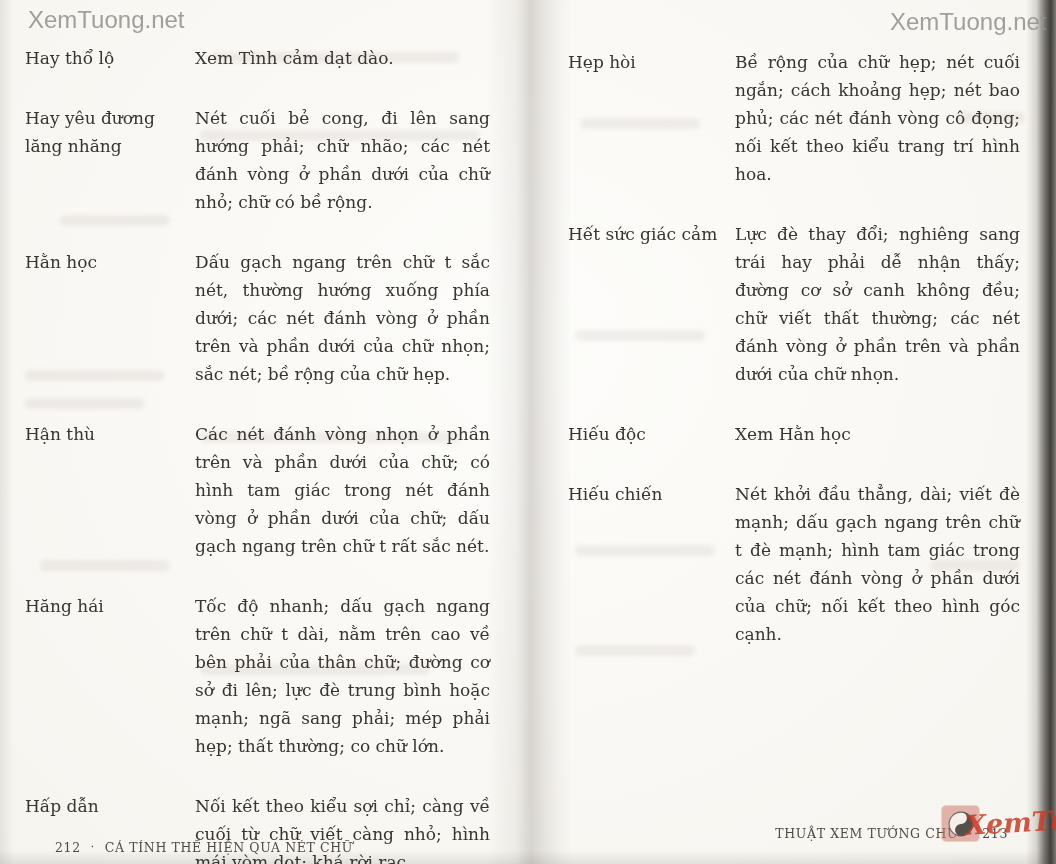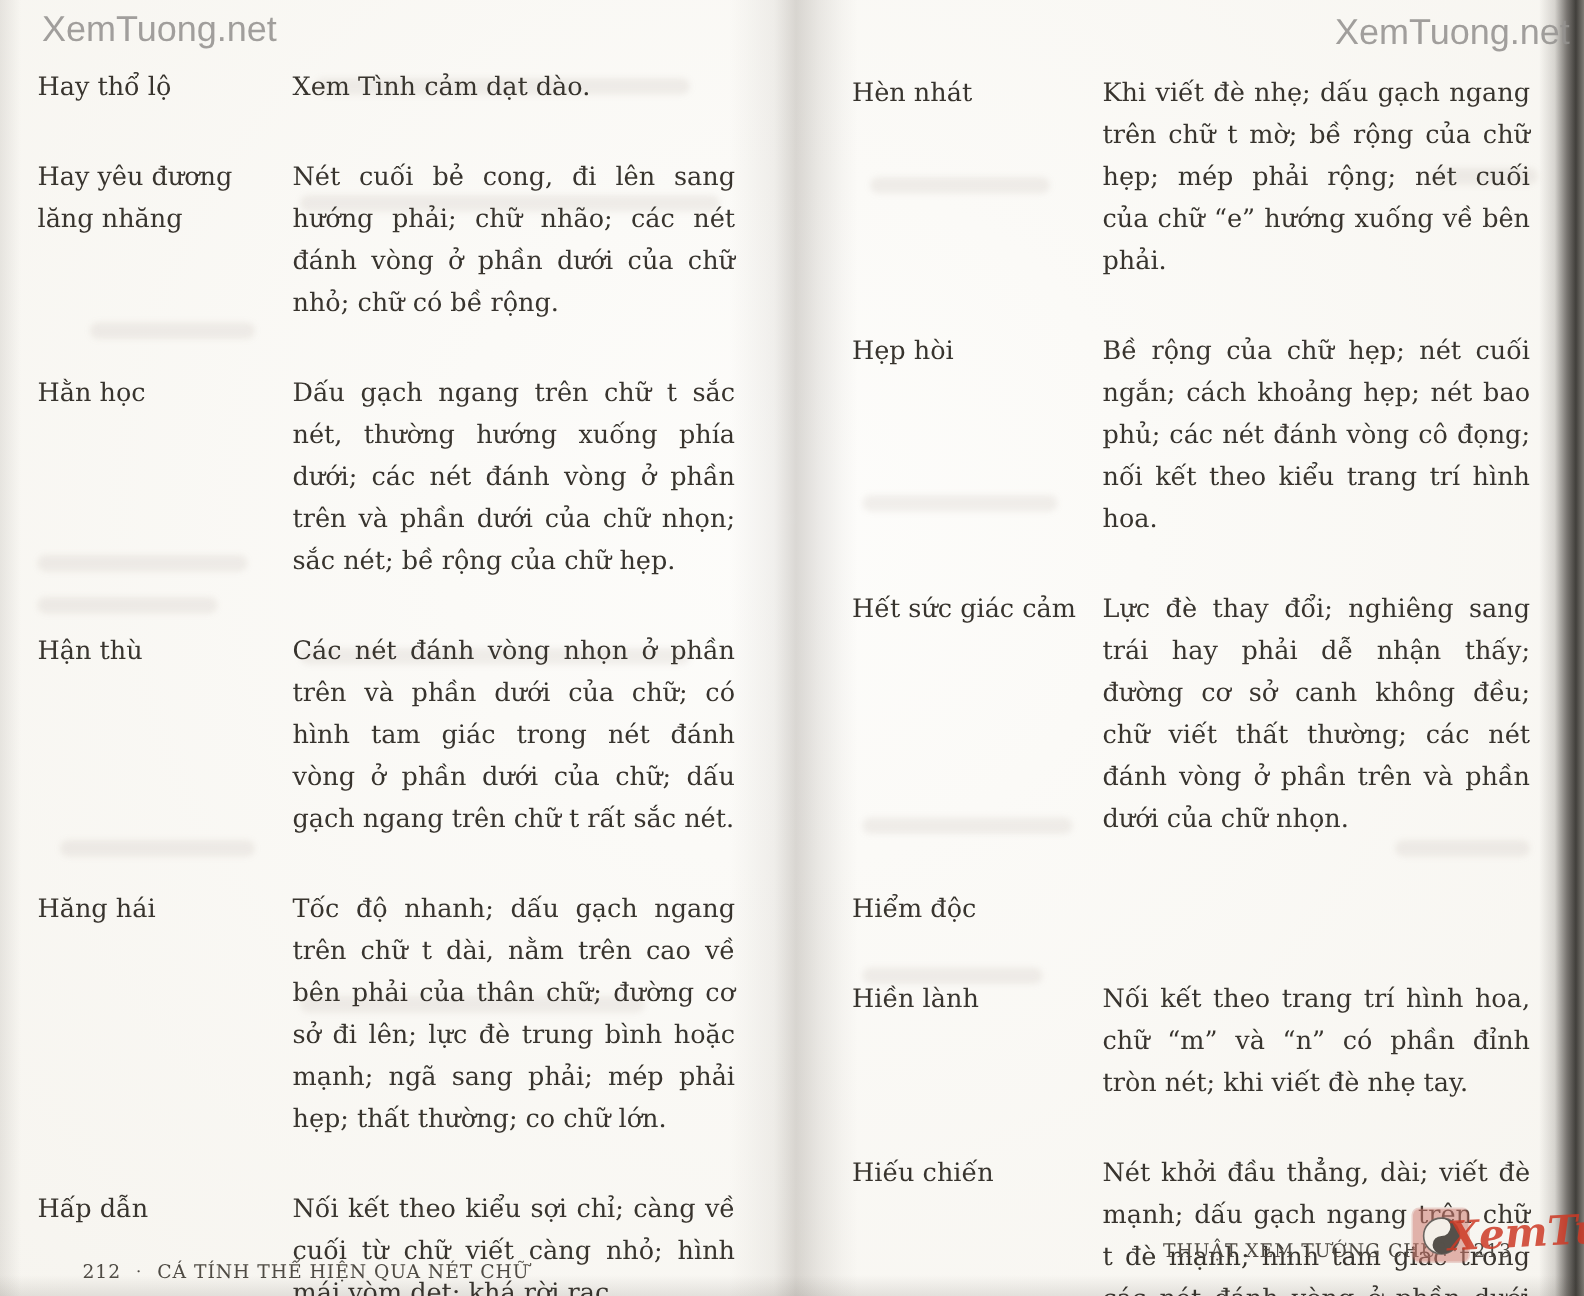"Hèn nhát" div.entry { html: <div> <div>Hèn nhát</div> <div>Khi viết đè nhẹ; dấu gạch ngang trên chữ t mờ; bề rộng của chữ hẹp; mép phải rộng; nét cuối của chữ “e” hướng xuống về bên phải.</div> </div> -> none }
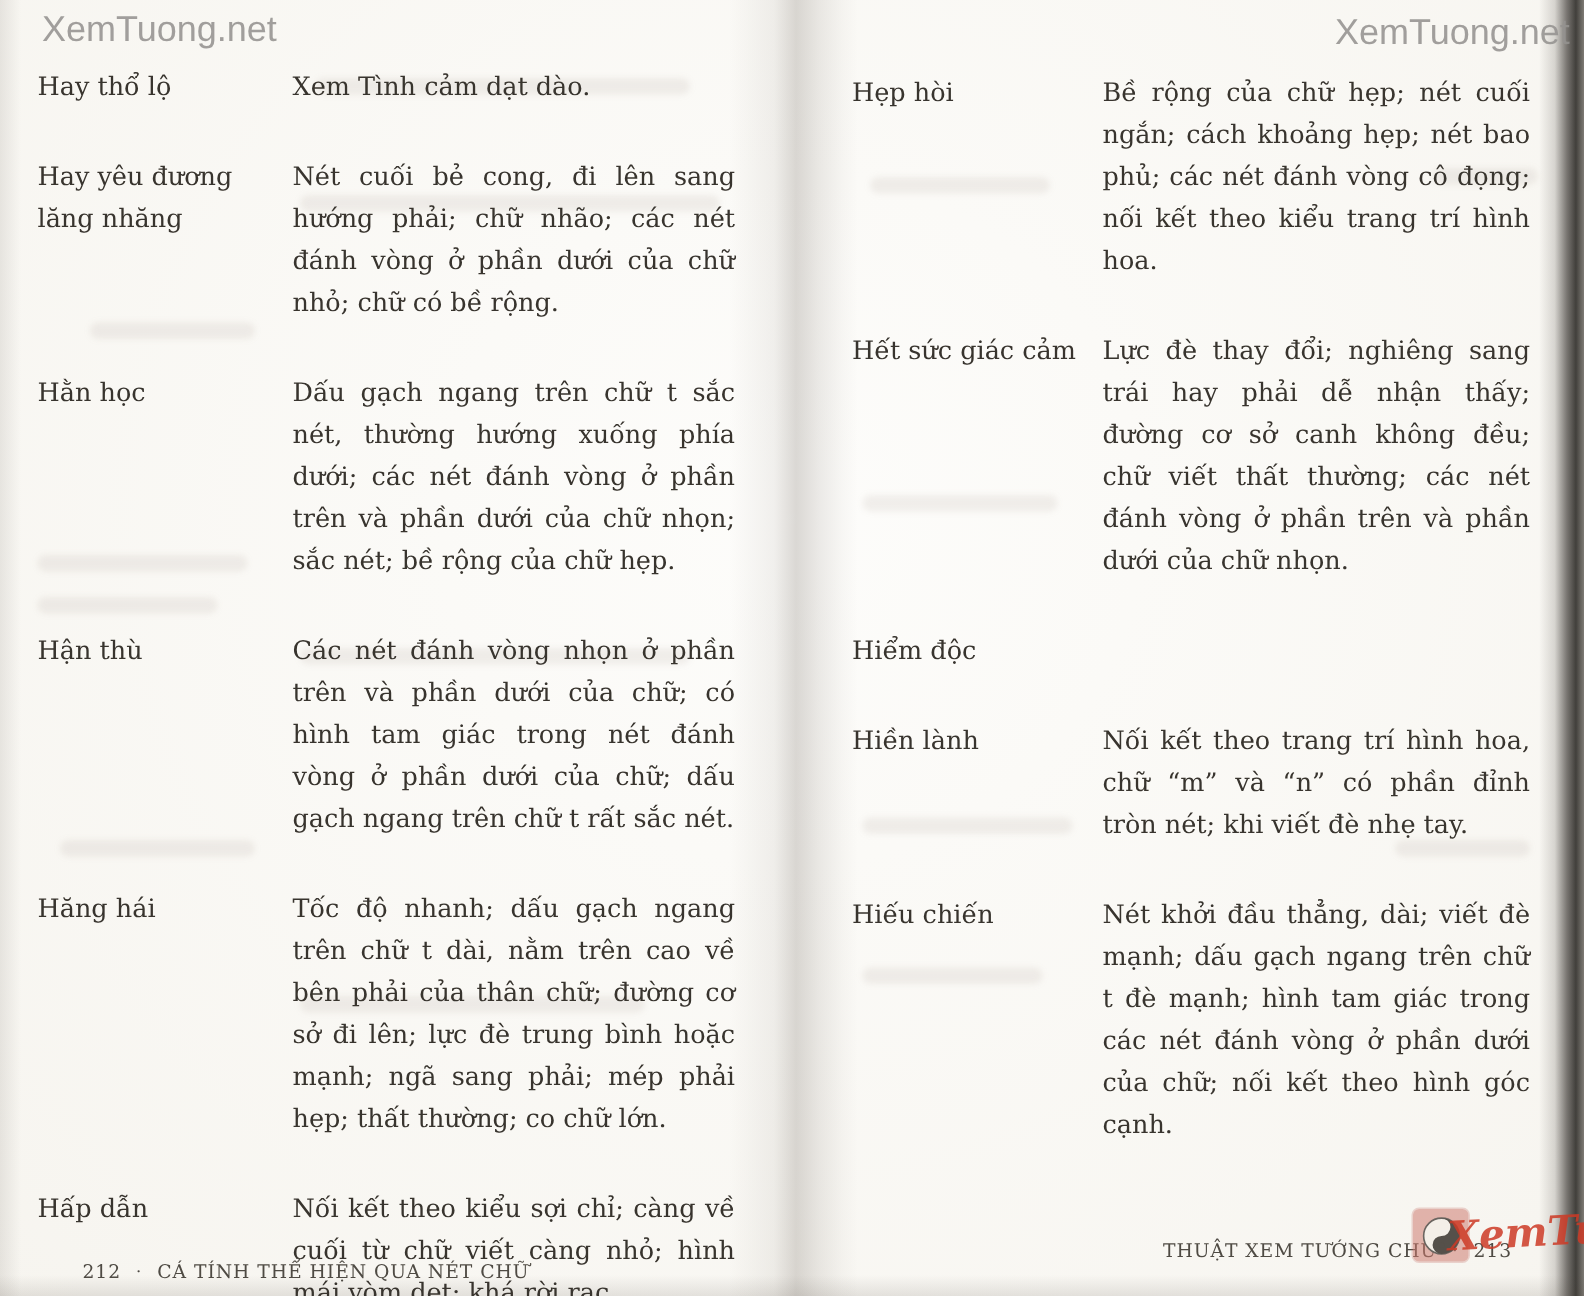"Hiểm độc" div.term { text: Hiểm -> Hiếu }
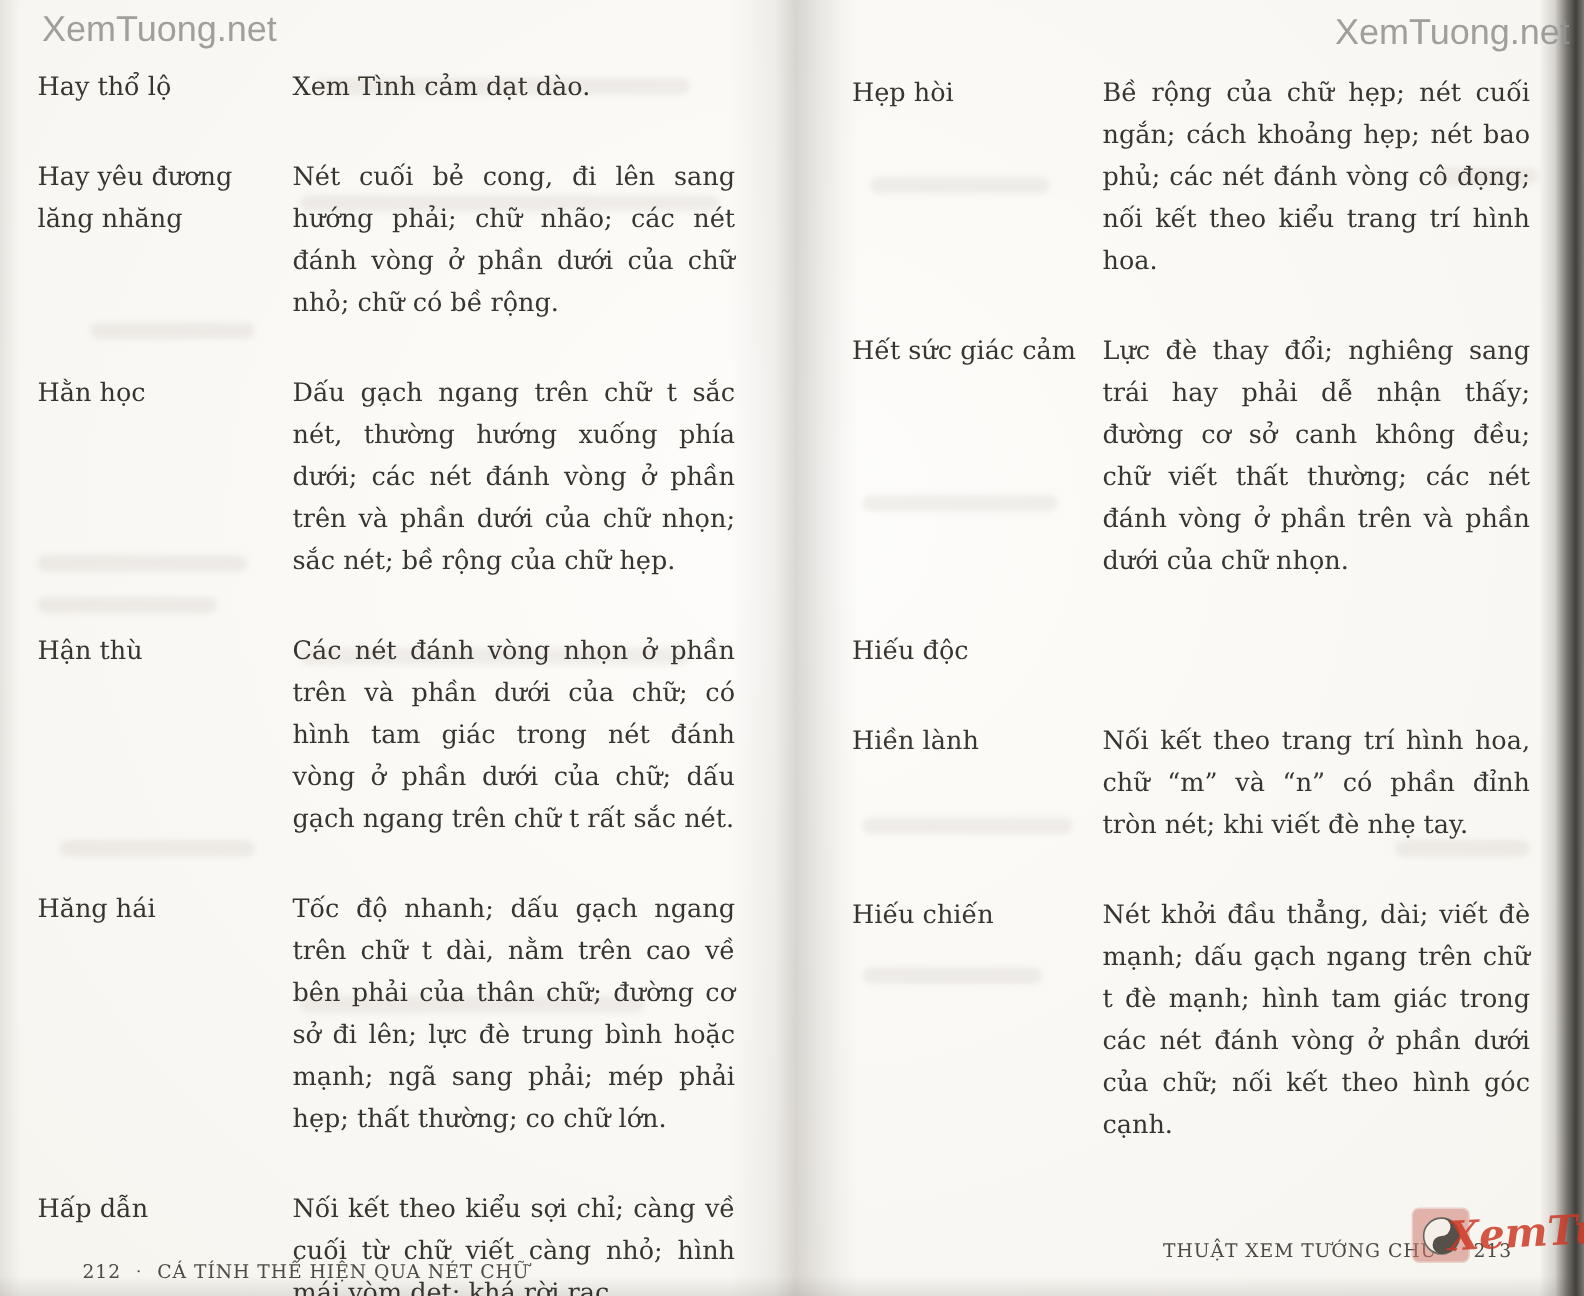"Xem Hằn học" div.desc { html: none -> <div>Xem Hằn học</div> }
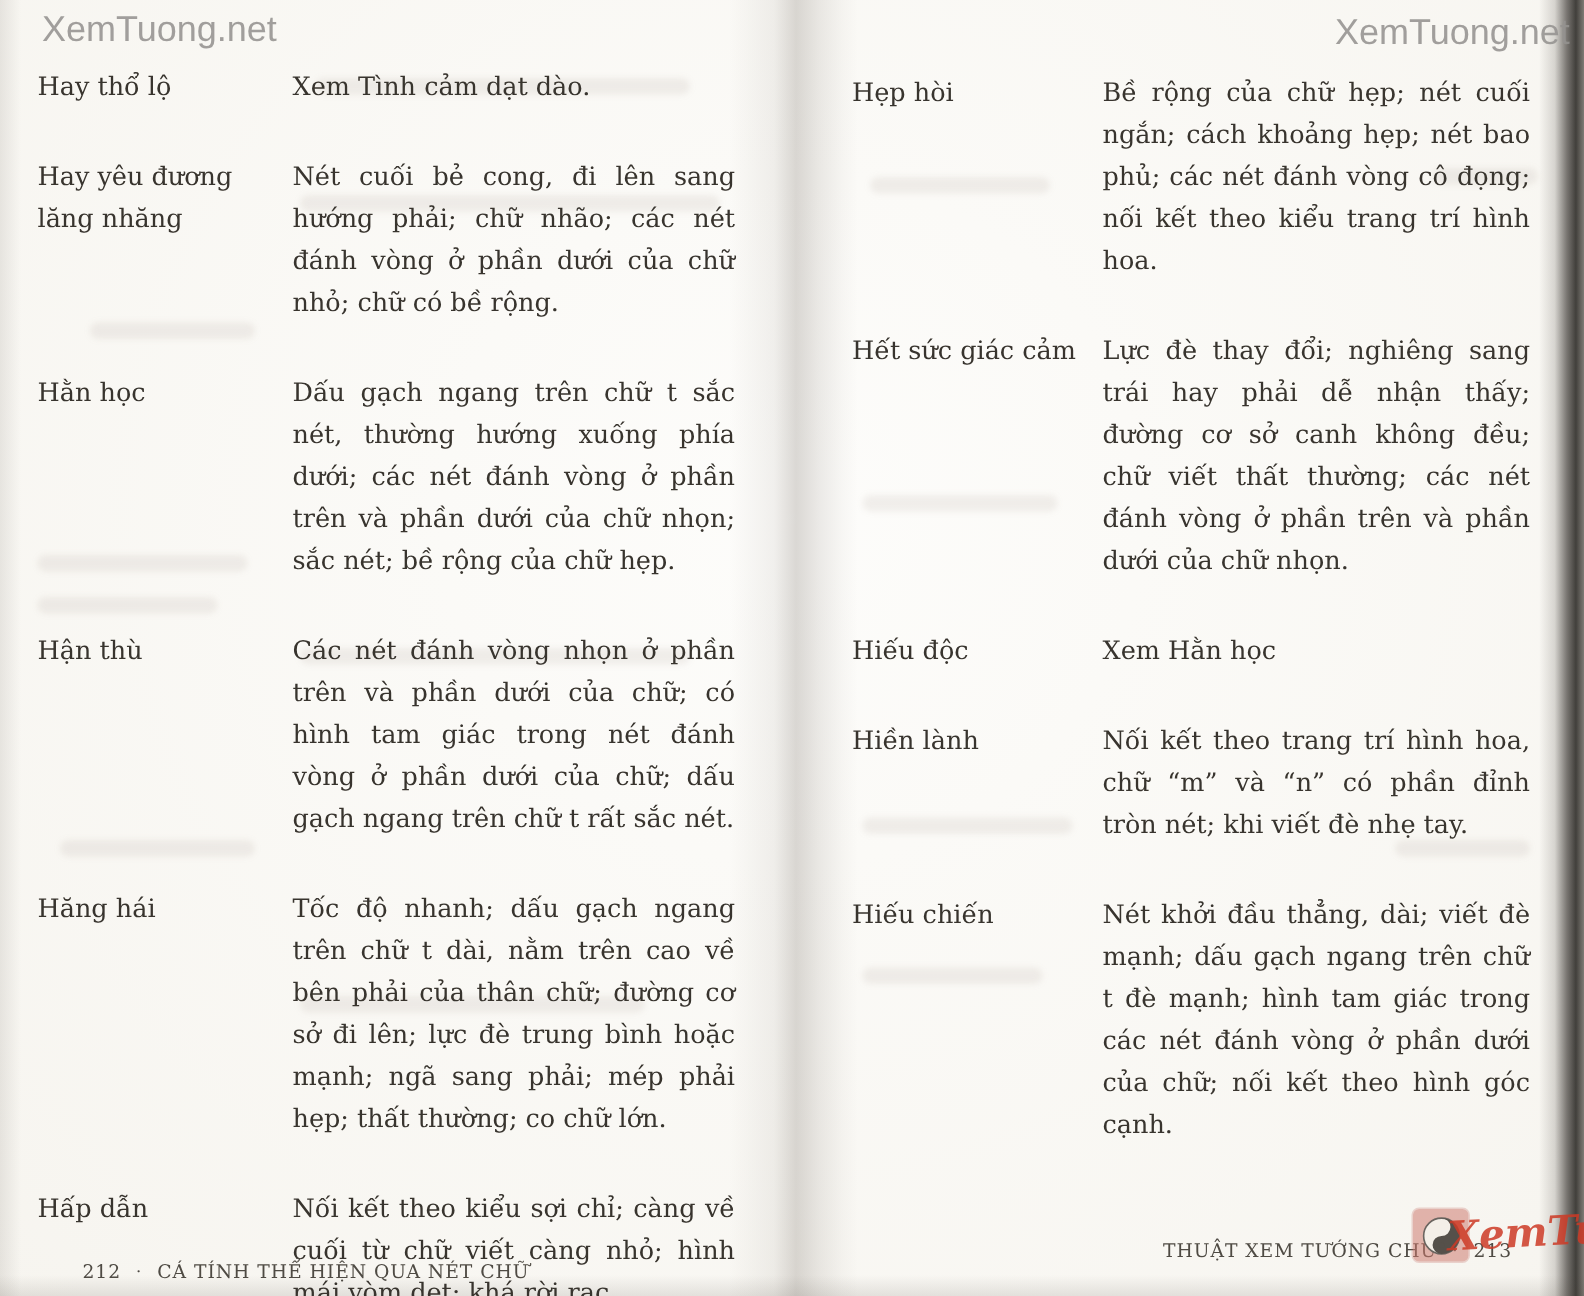"Hiền lành" div.entry { html: <div> <div>Hiền lành</div> <div>Nối kết theo trang trí hình hoa, chữ “m” và “n” có phần đỉnh tròn nét; khi viết đè nhẹ tay.</div> </div> -> none }
